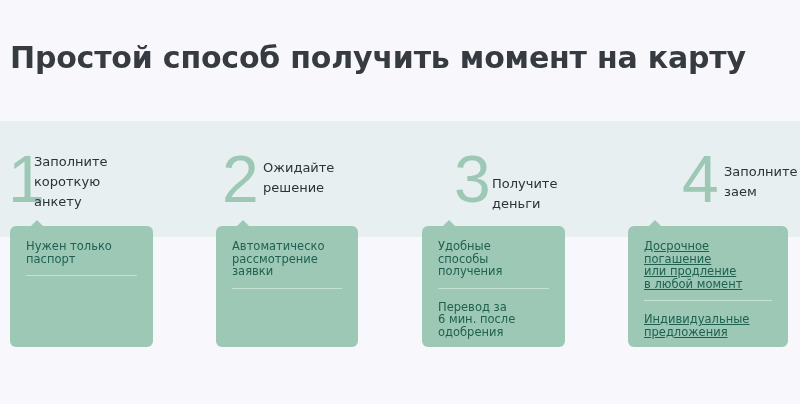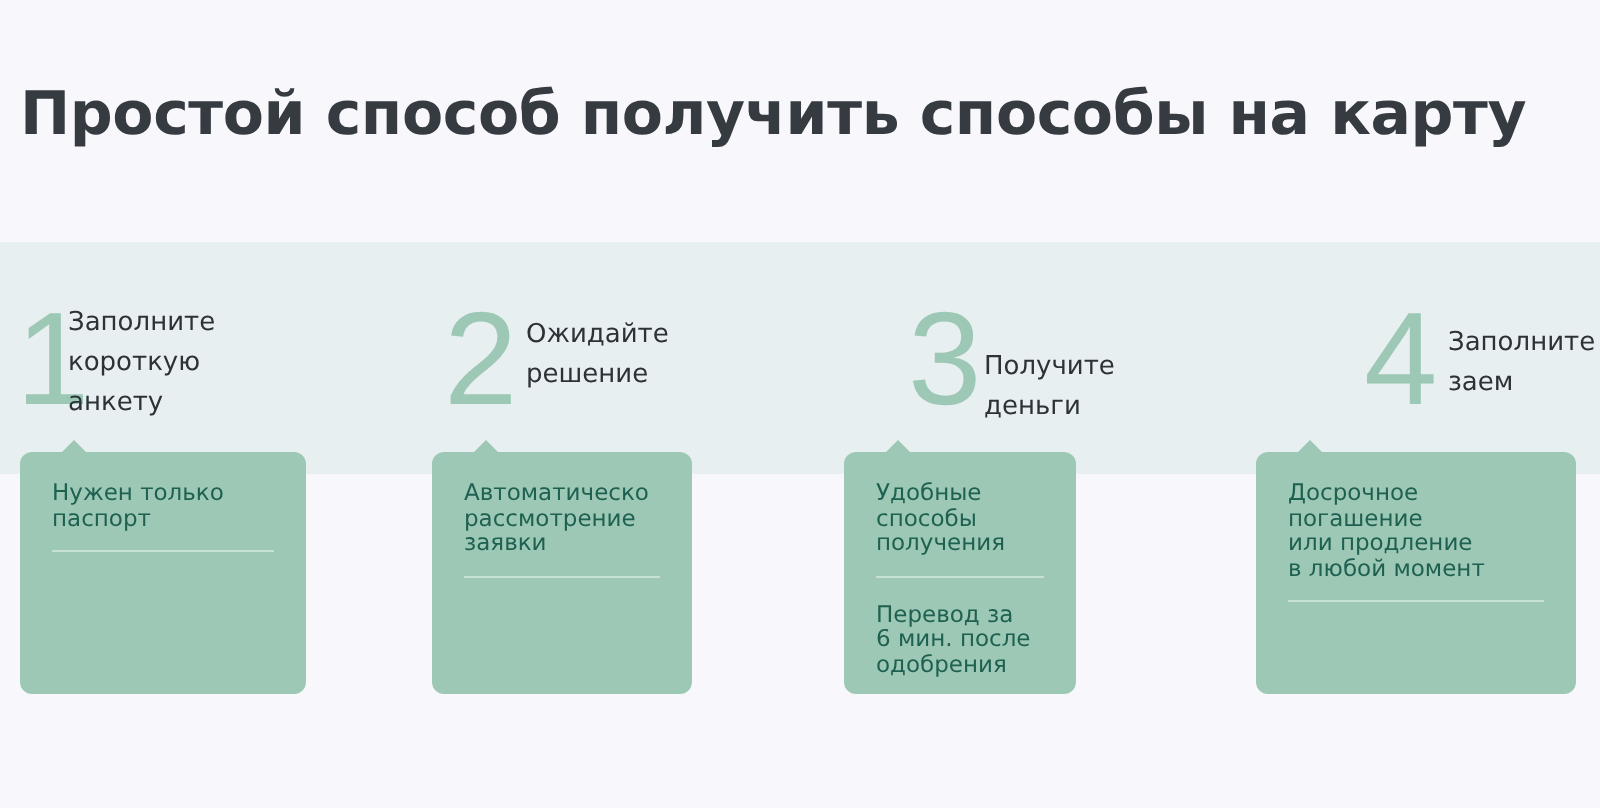"Простой способ получить способы на" h1.title { text: способы -> момент }
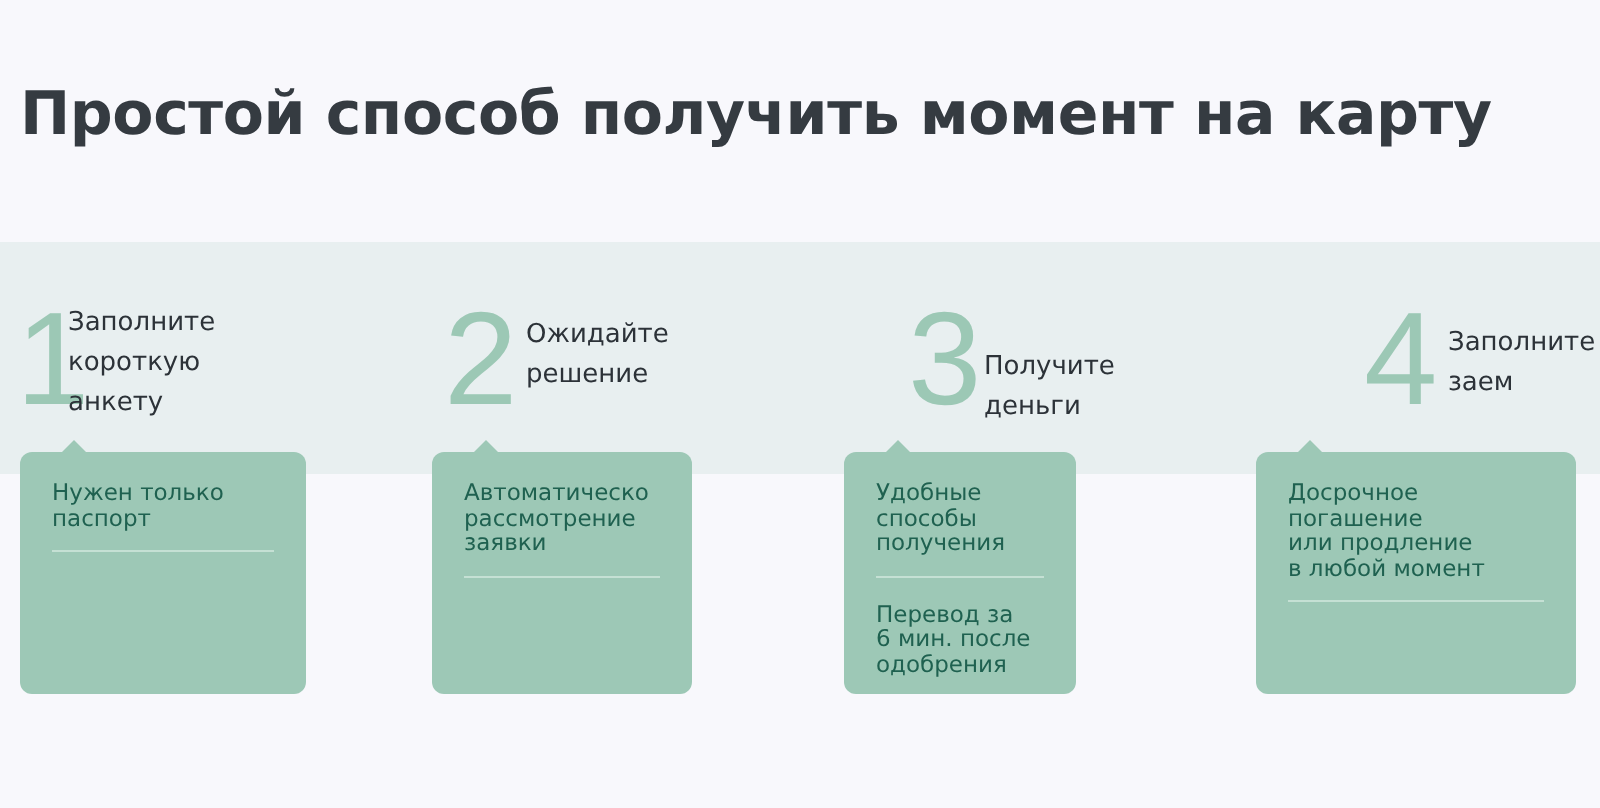"Автоматическо" div.card { width: 130px -> 142px }
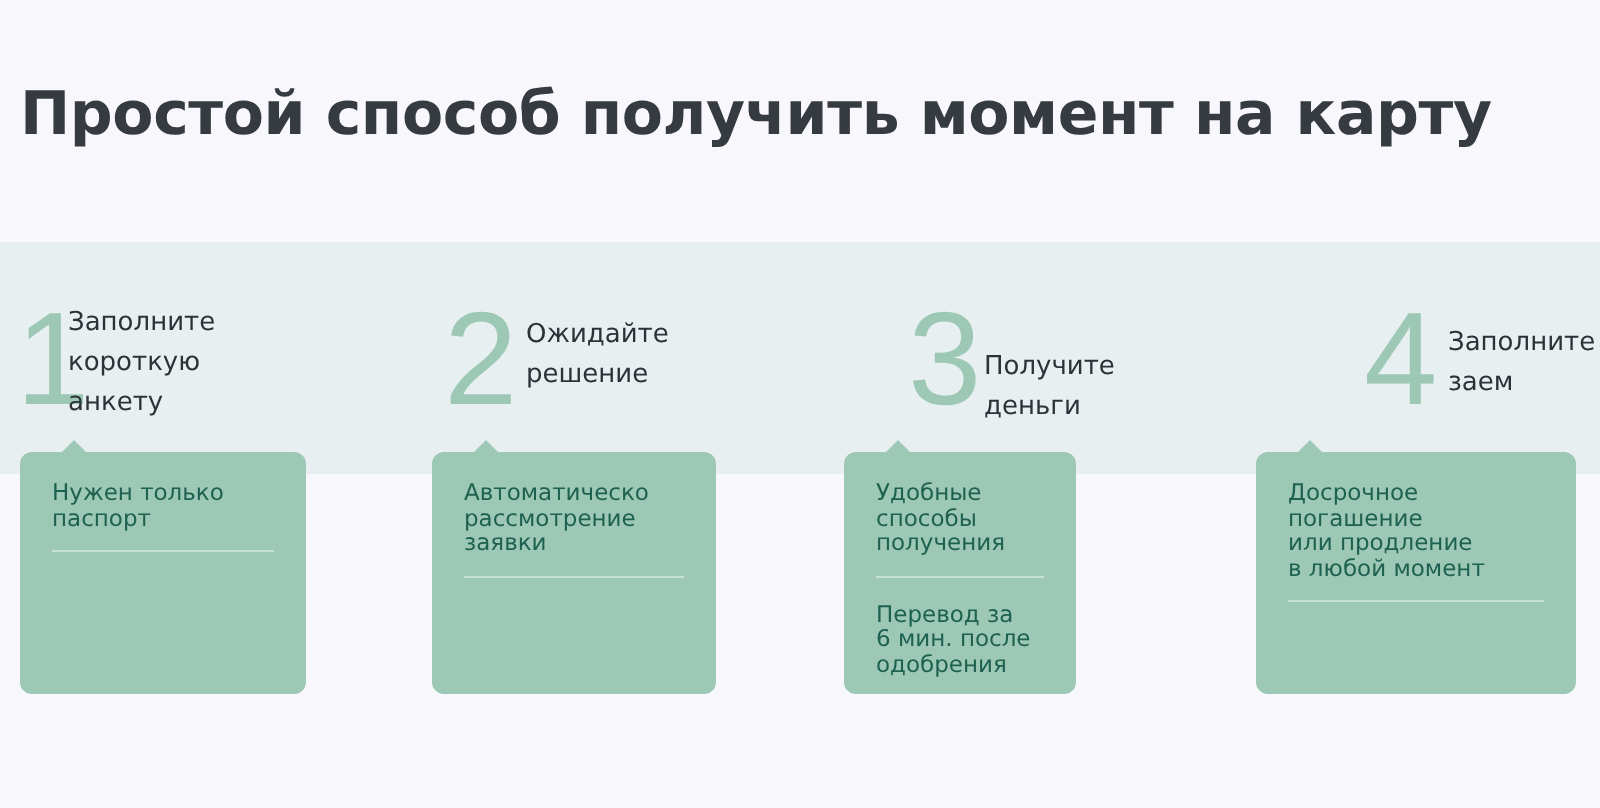"Удобные" div.card { width: 116px -> 143px }
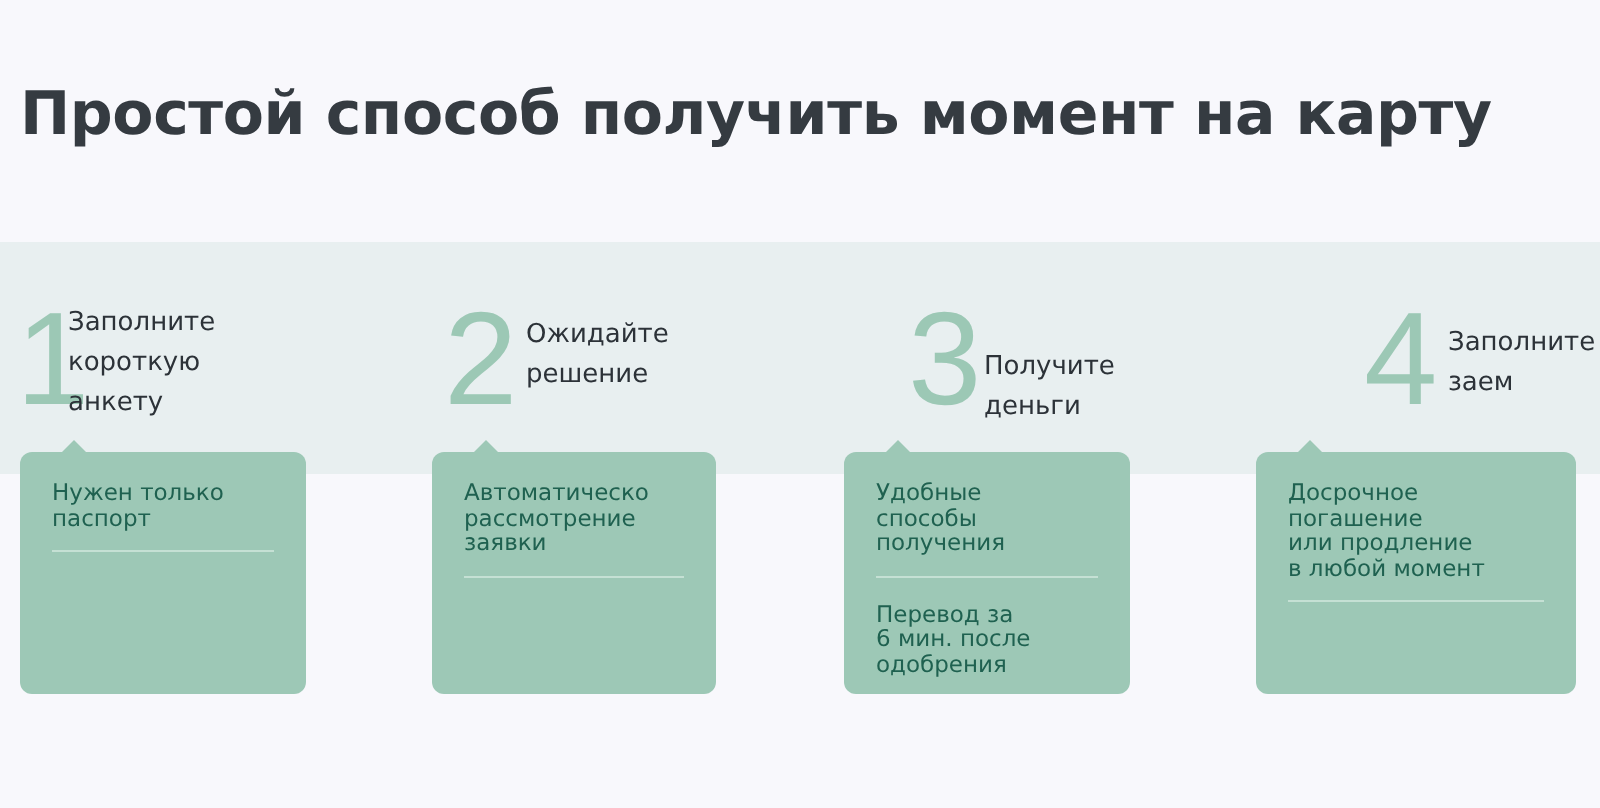"Досрочное погашение" div.card { text-decoration: none -> underline }
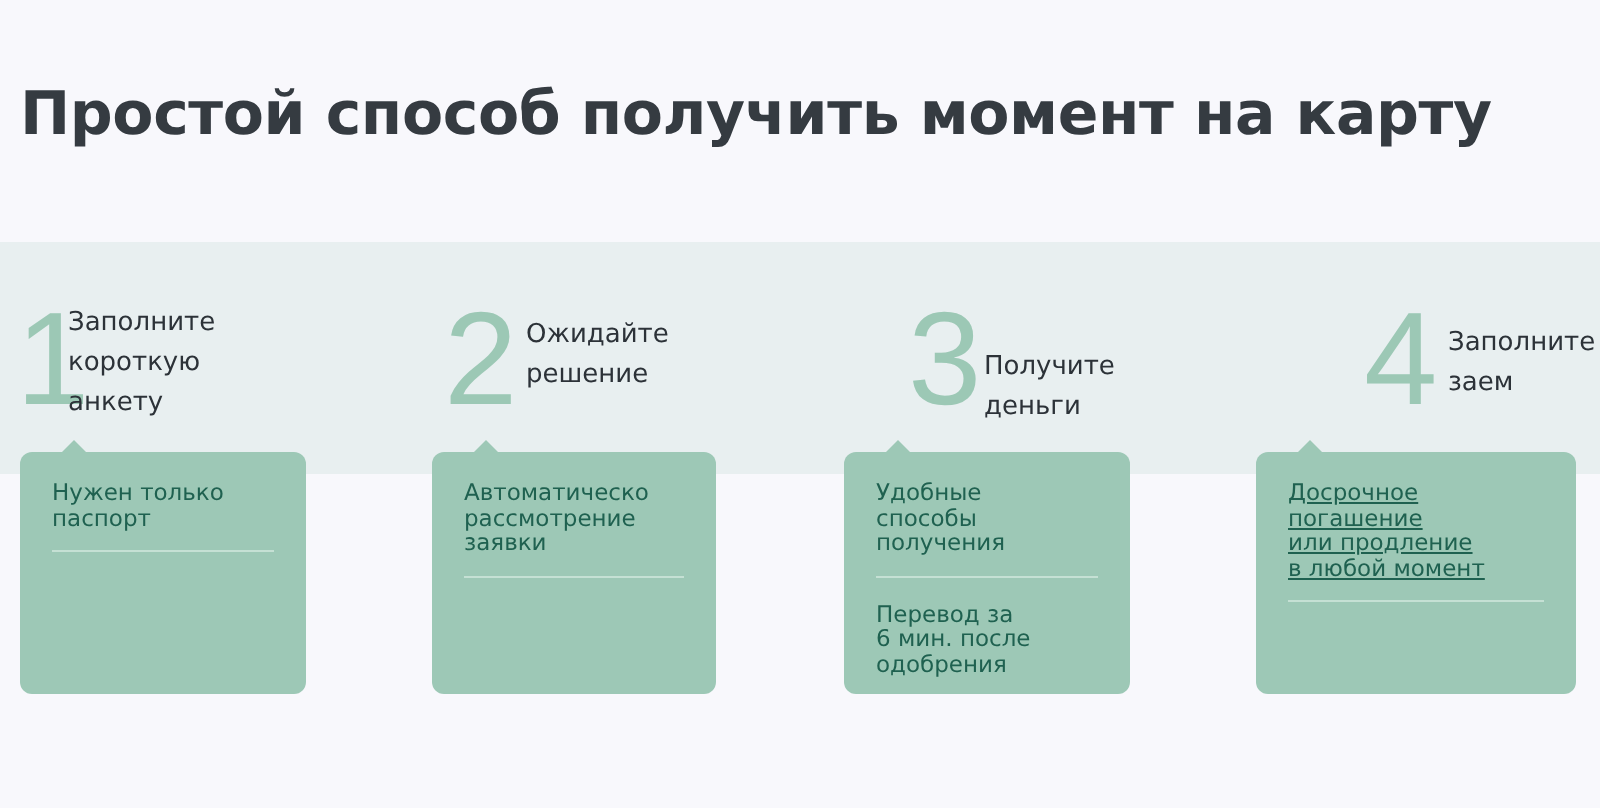"Индивидуальные" div.item { html: none -> <div>Индивидуальные предложения</div> }
